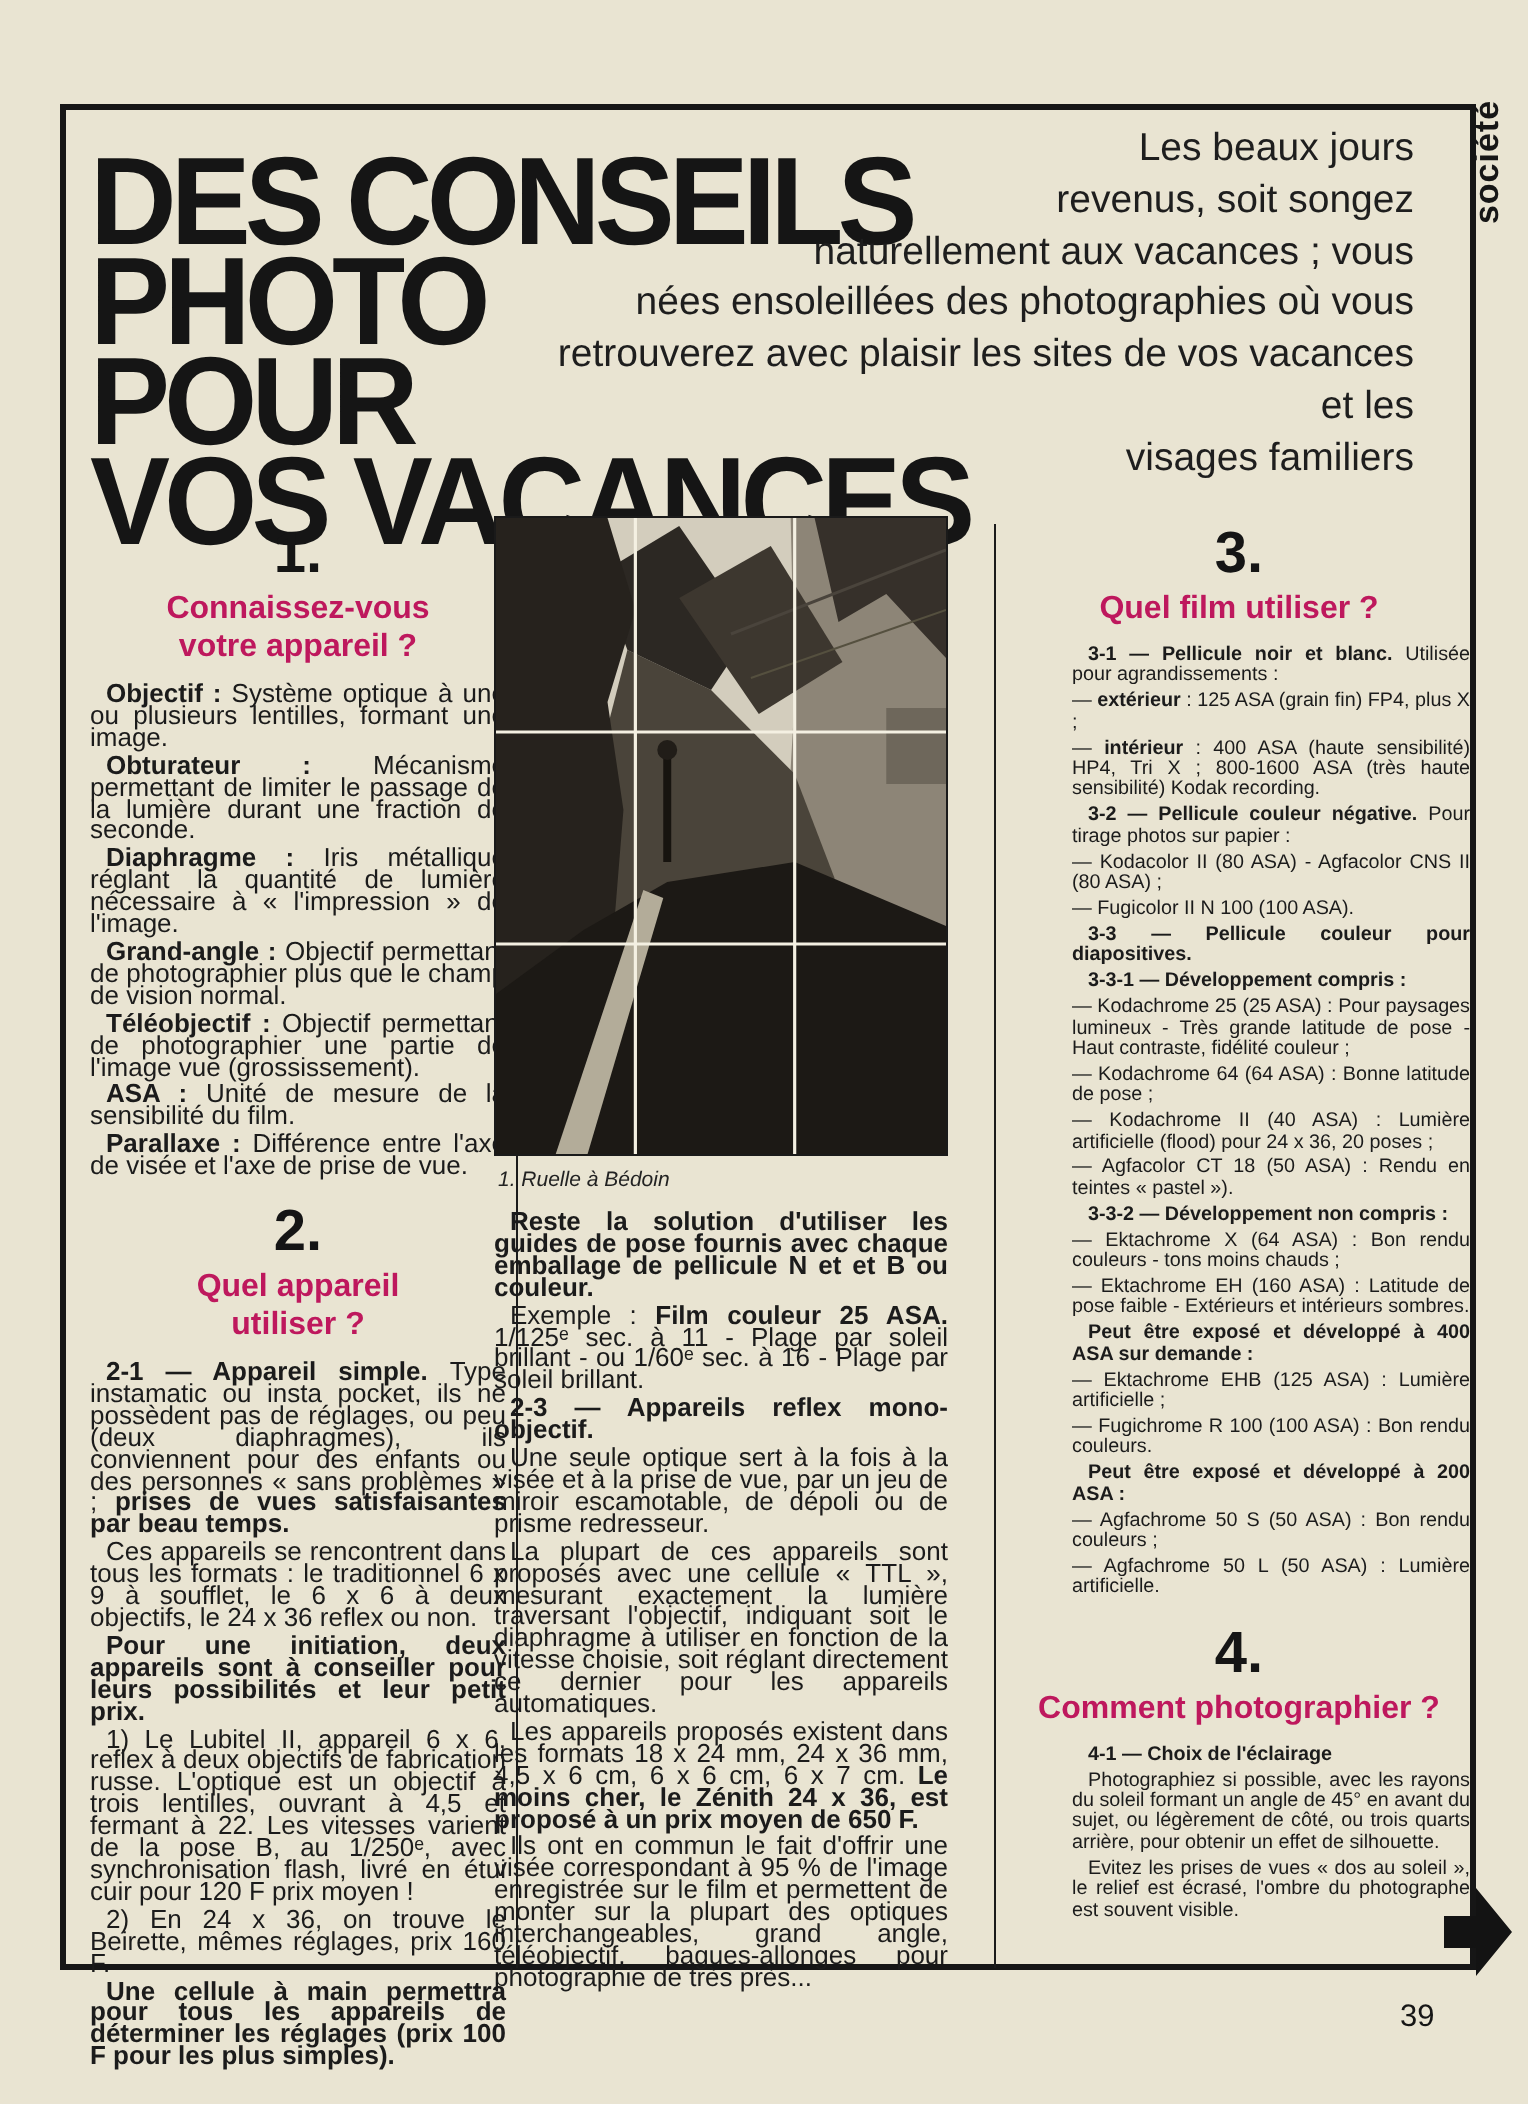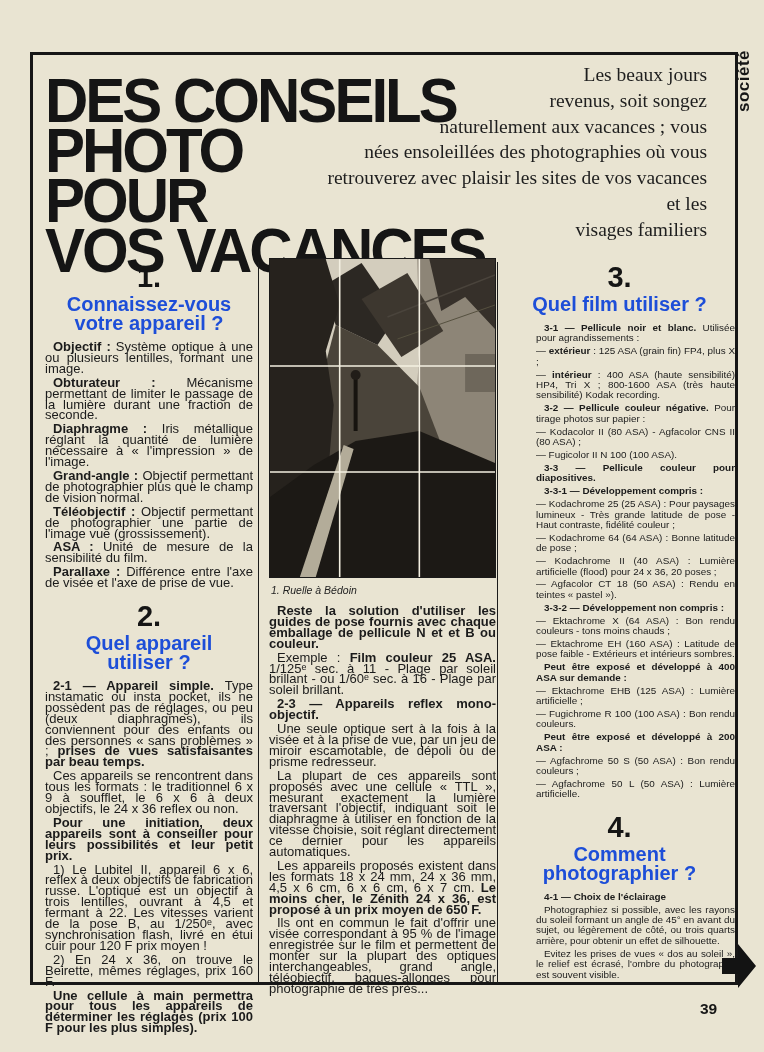"Les beaux jours" .intro { font-family: Liberation Serif, serif -> none }
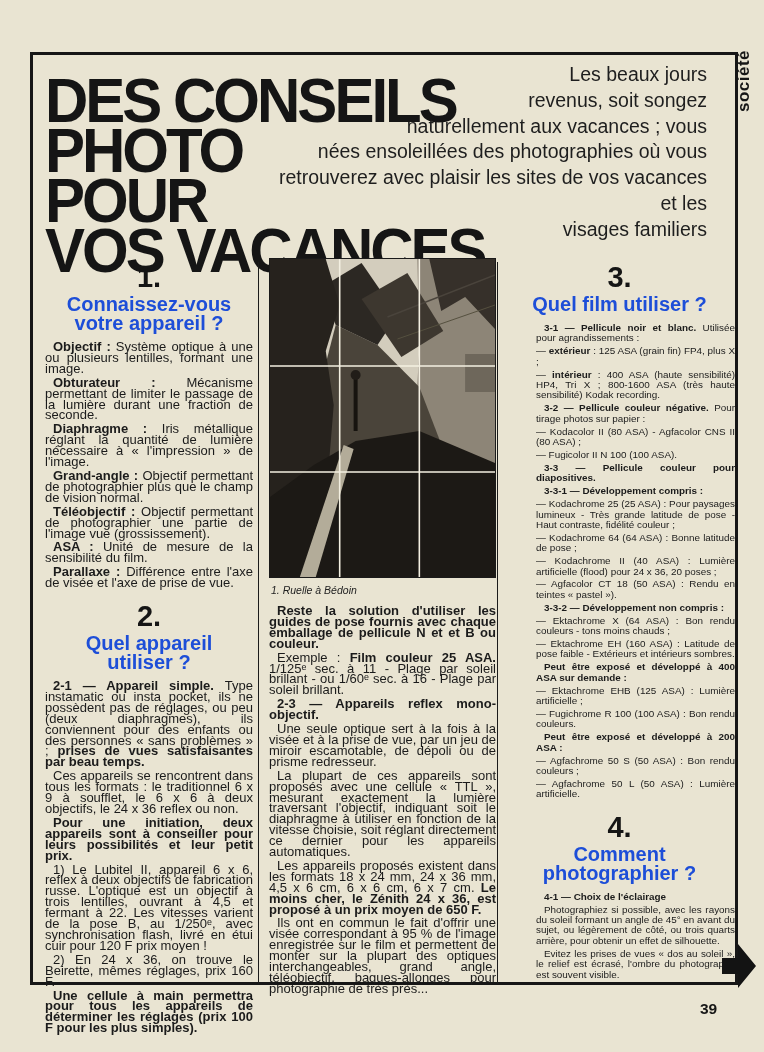"Connaissez-vous" .sec-title { color: #1d4ed8 -> #be185d; font-size: 20px -> 16px }
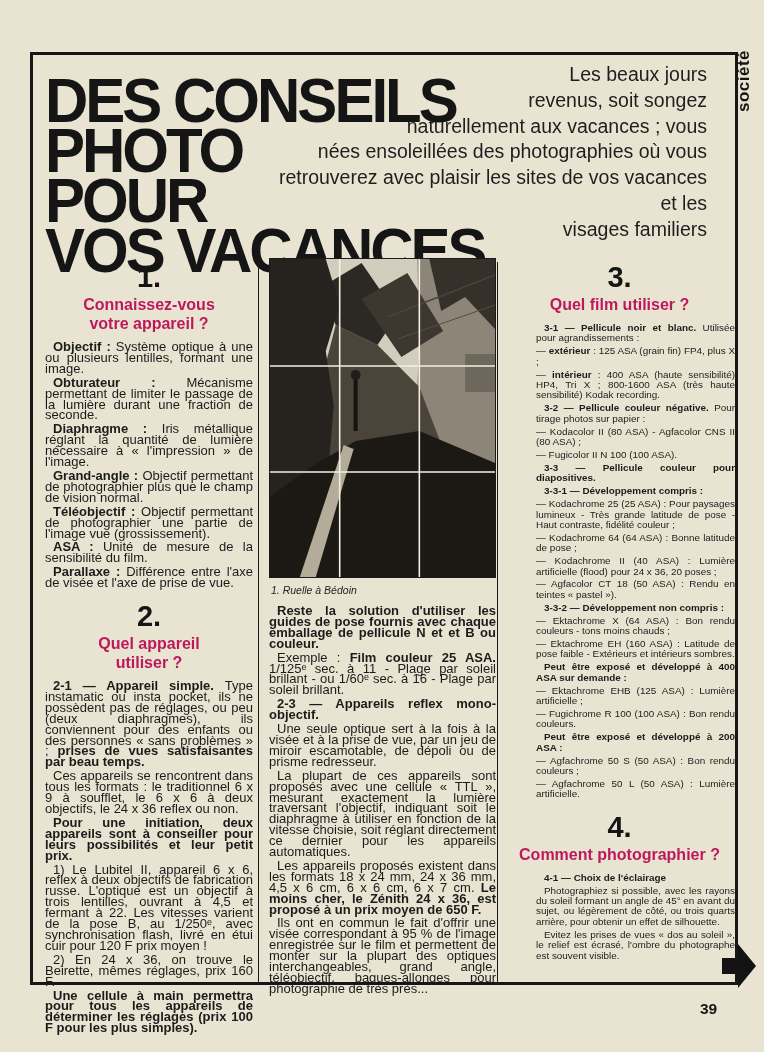"1. Ruelle à Bédoin" .col2 { left: 236px -> 214px }
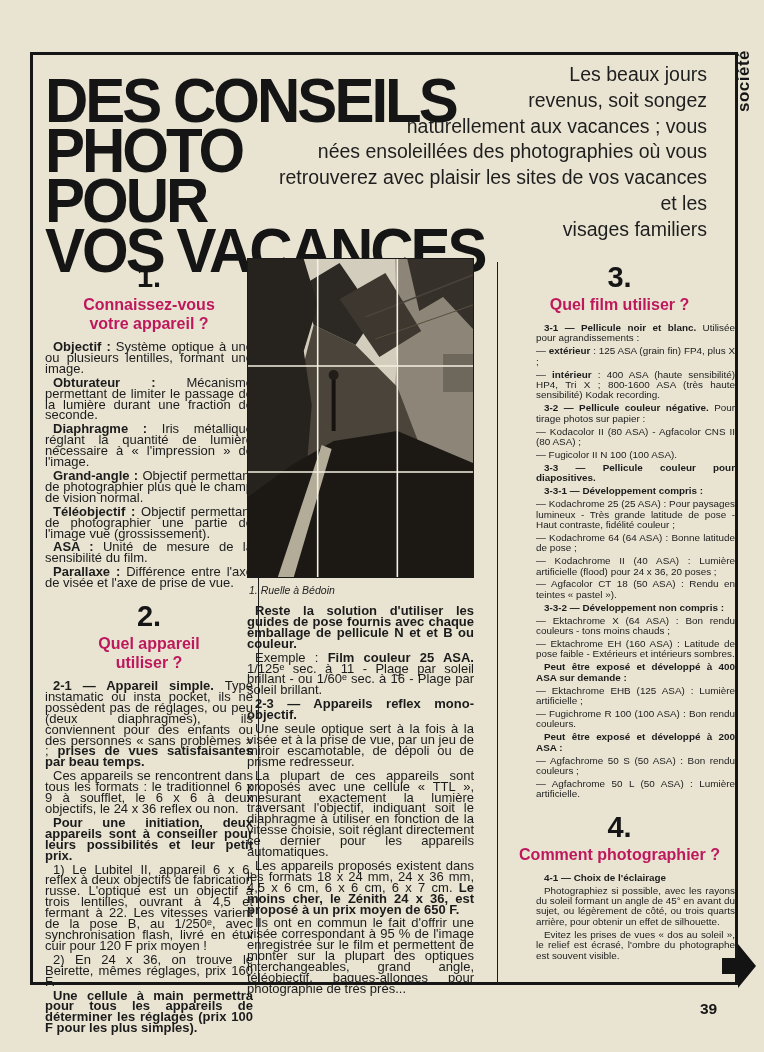"39" .page-number { font-weight: bold -> normal }
